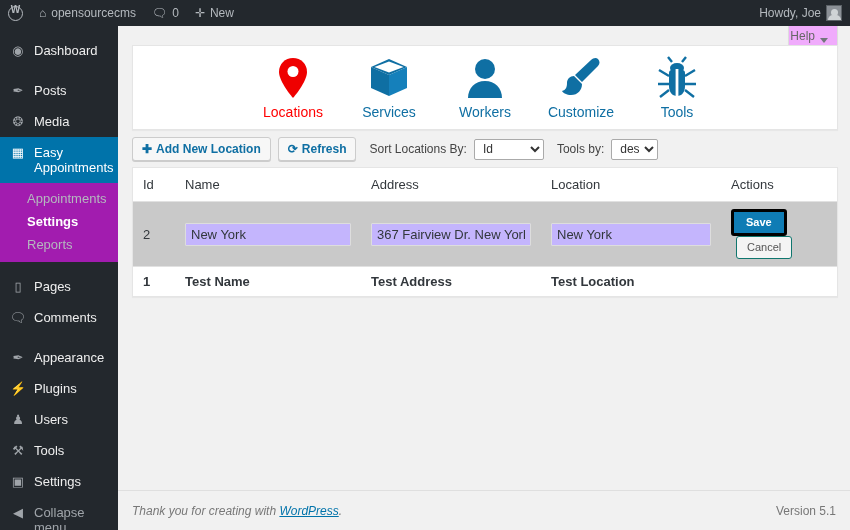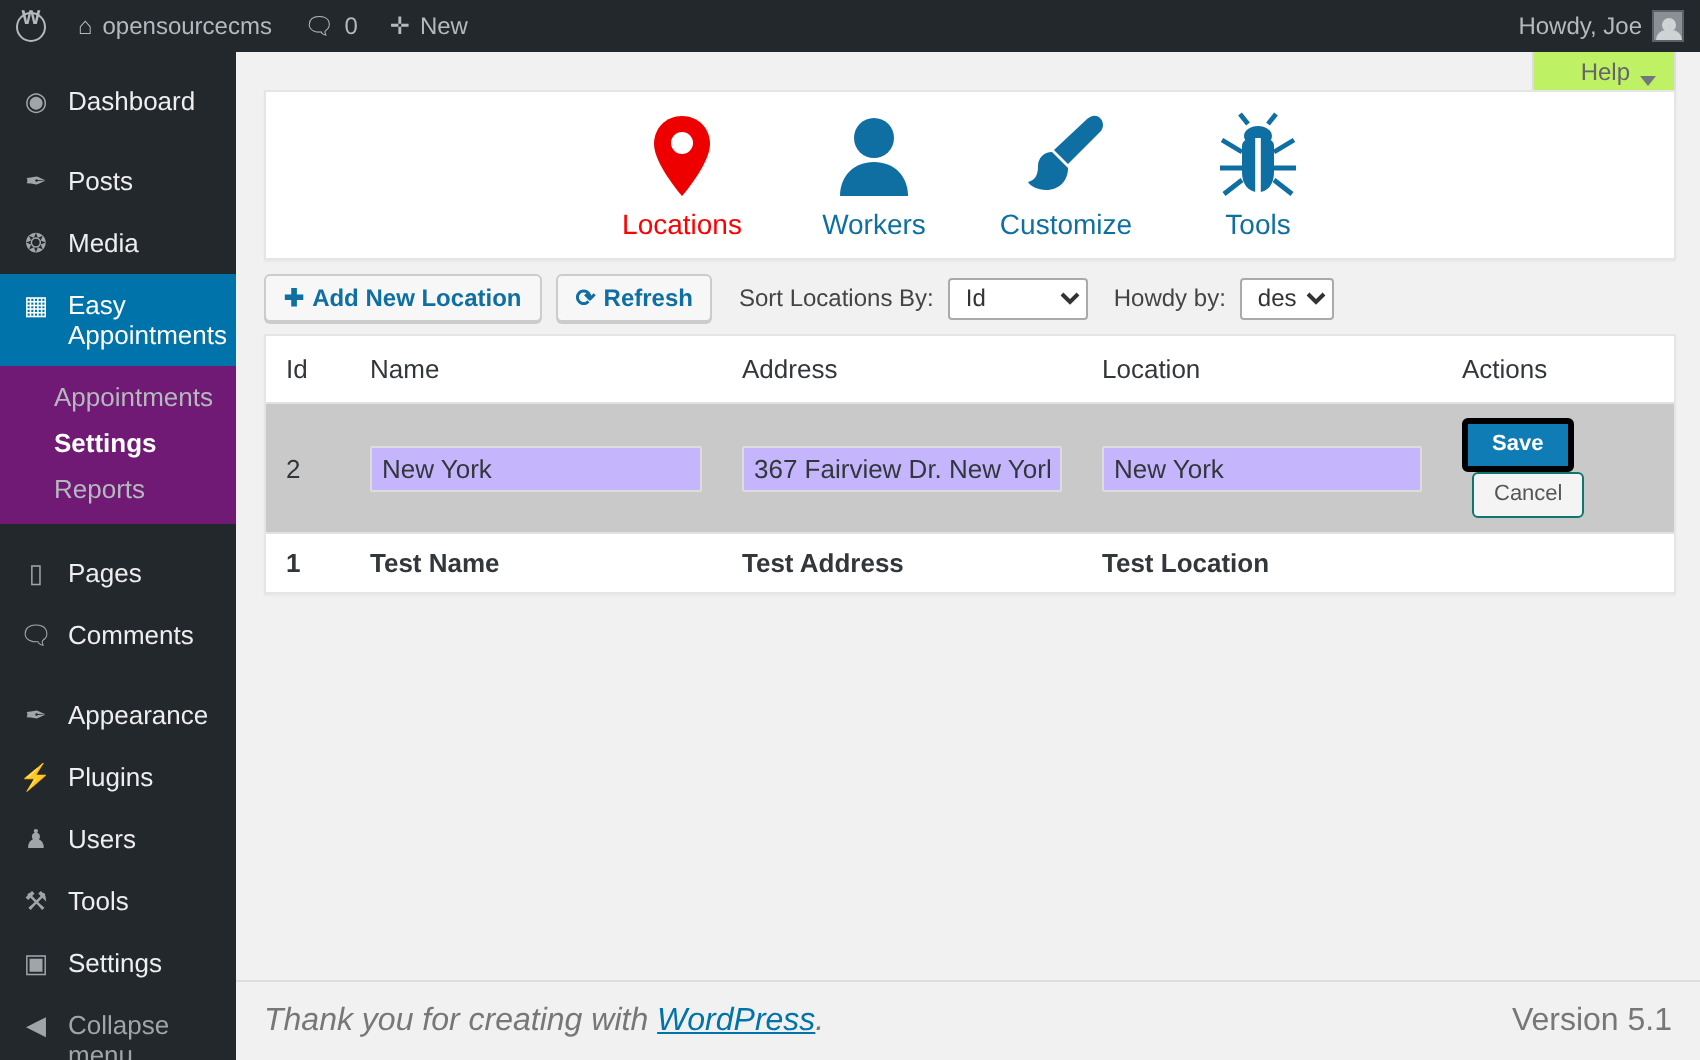"Help" #help-tab { background: #bef264 -> #f0abfc; padding: 3px 9px 4px 23px -> 3px 9px 4px 1px }
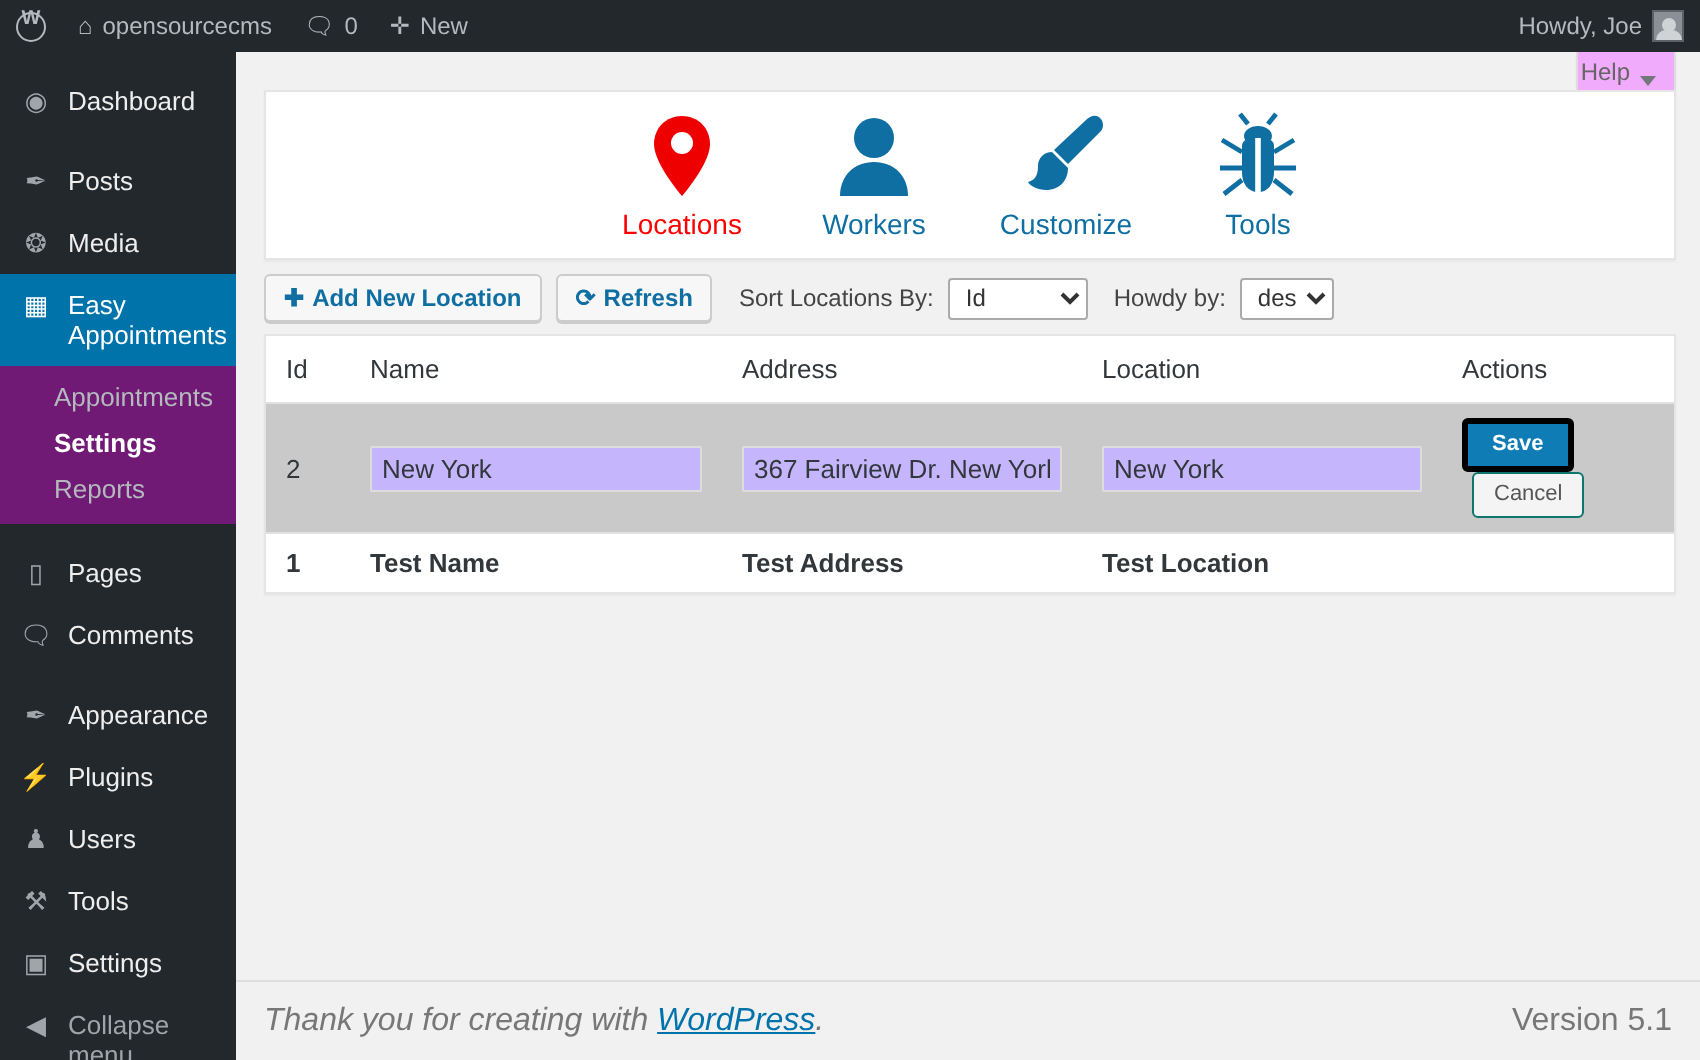"Services" div.nav-tab { html: none -> <div> <span> <svg> <path></path> <path></path> <path></path> <path></path> <path></path> </svg> </span> <span>Services</span> </div> }
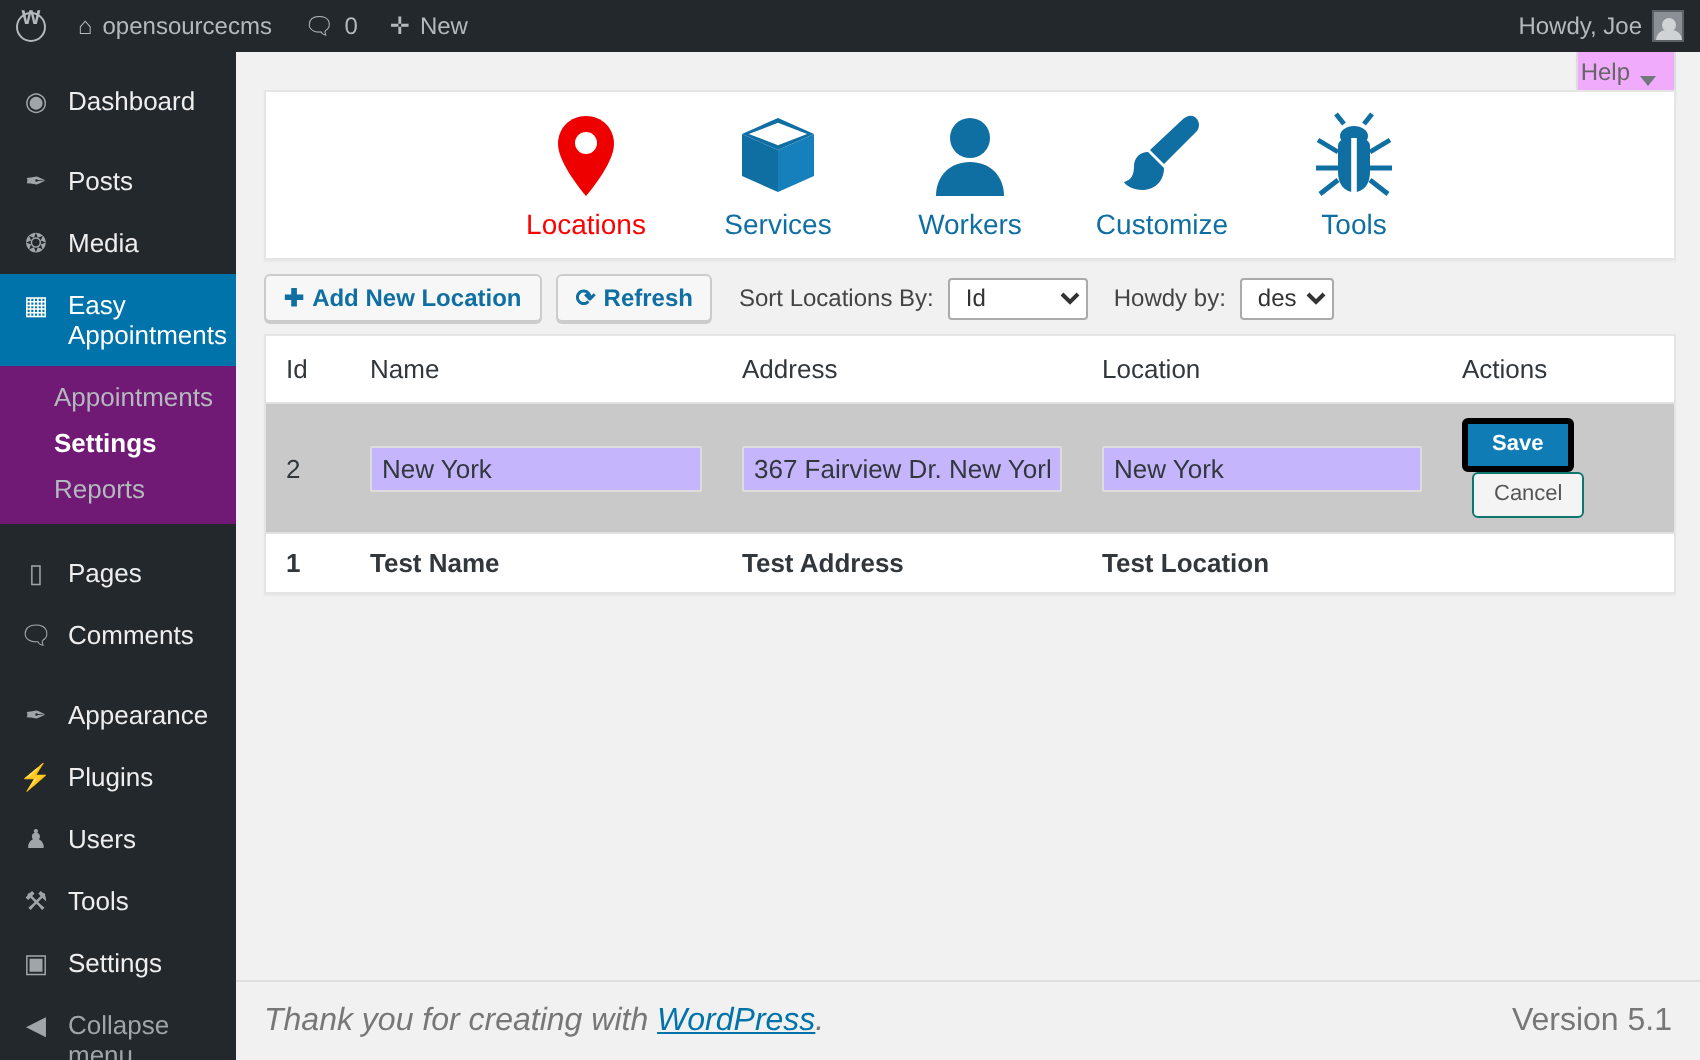"Howdy by:" span.tb-label { text: Howdy -> Tools }
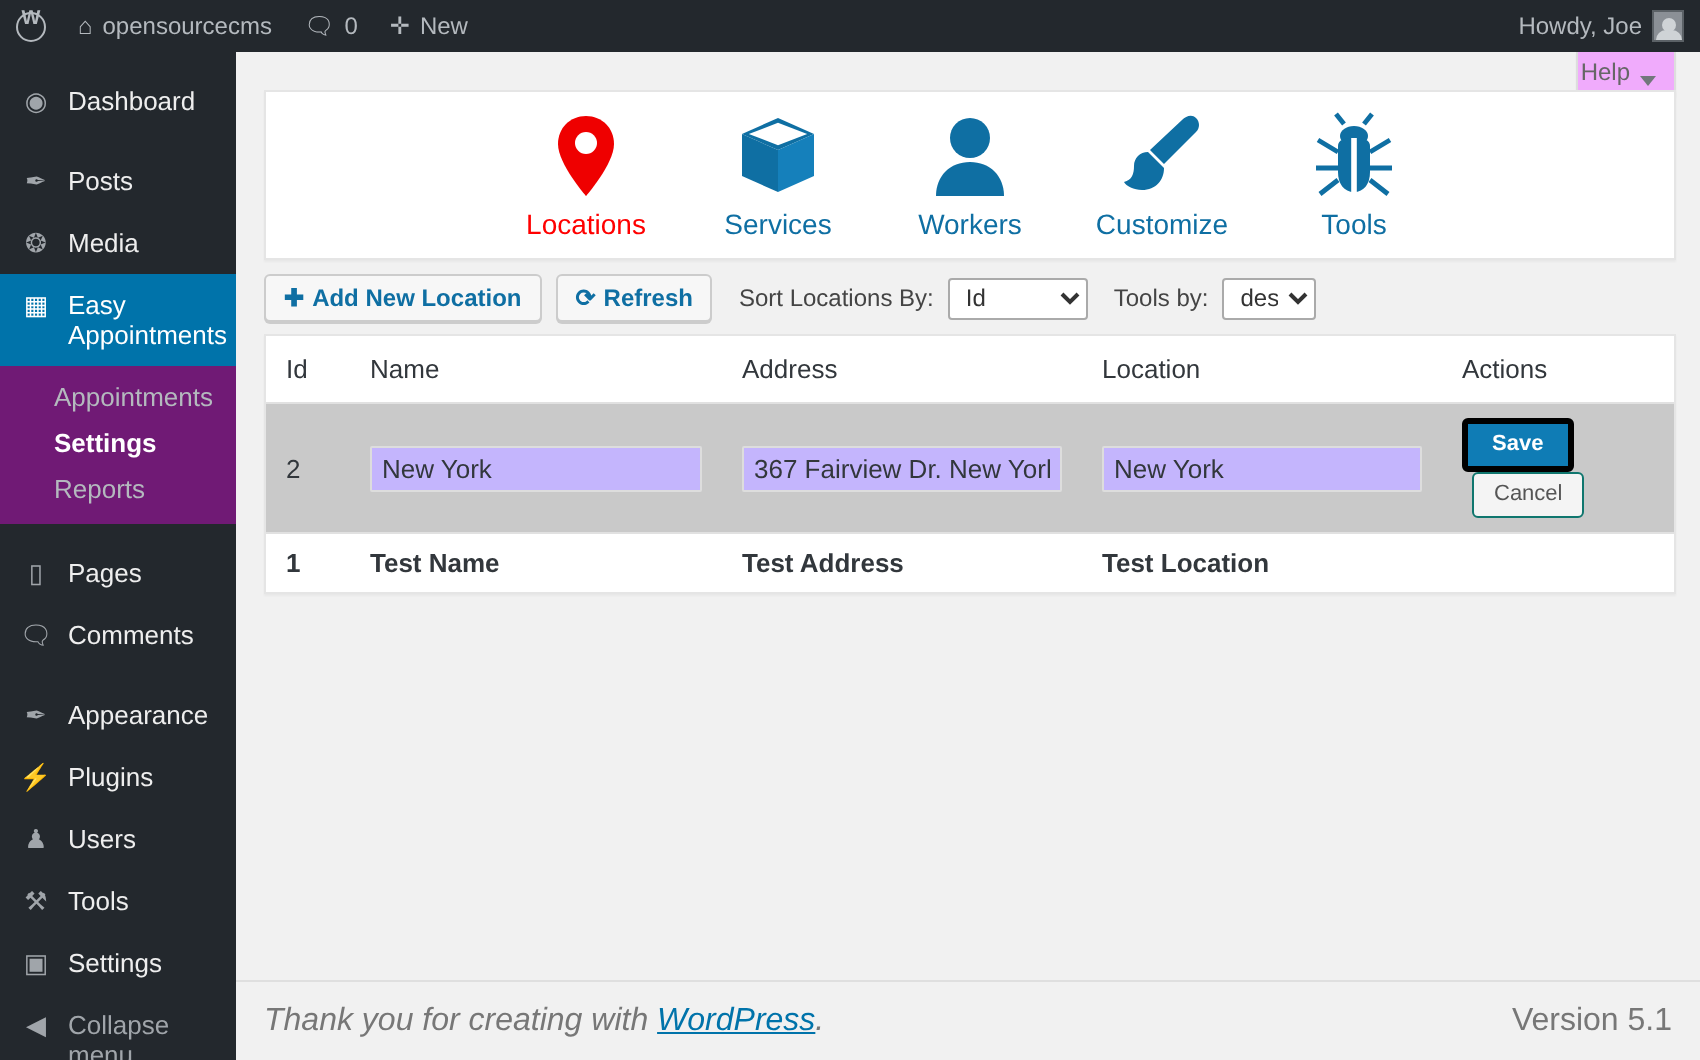"Appointments" .submenu { background: #701a75 -> #a21caf }
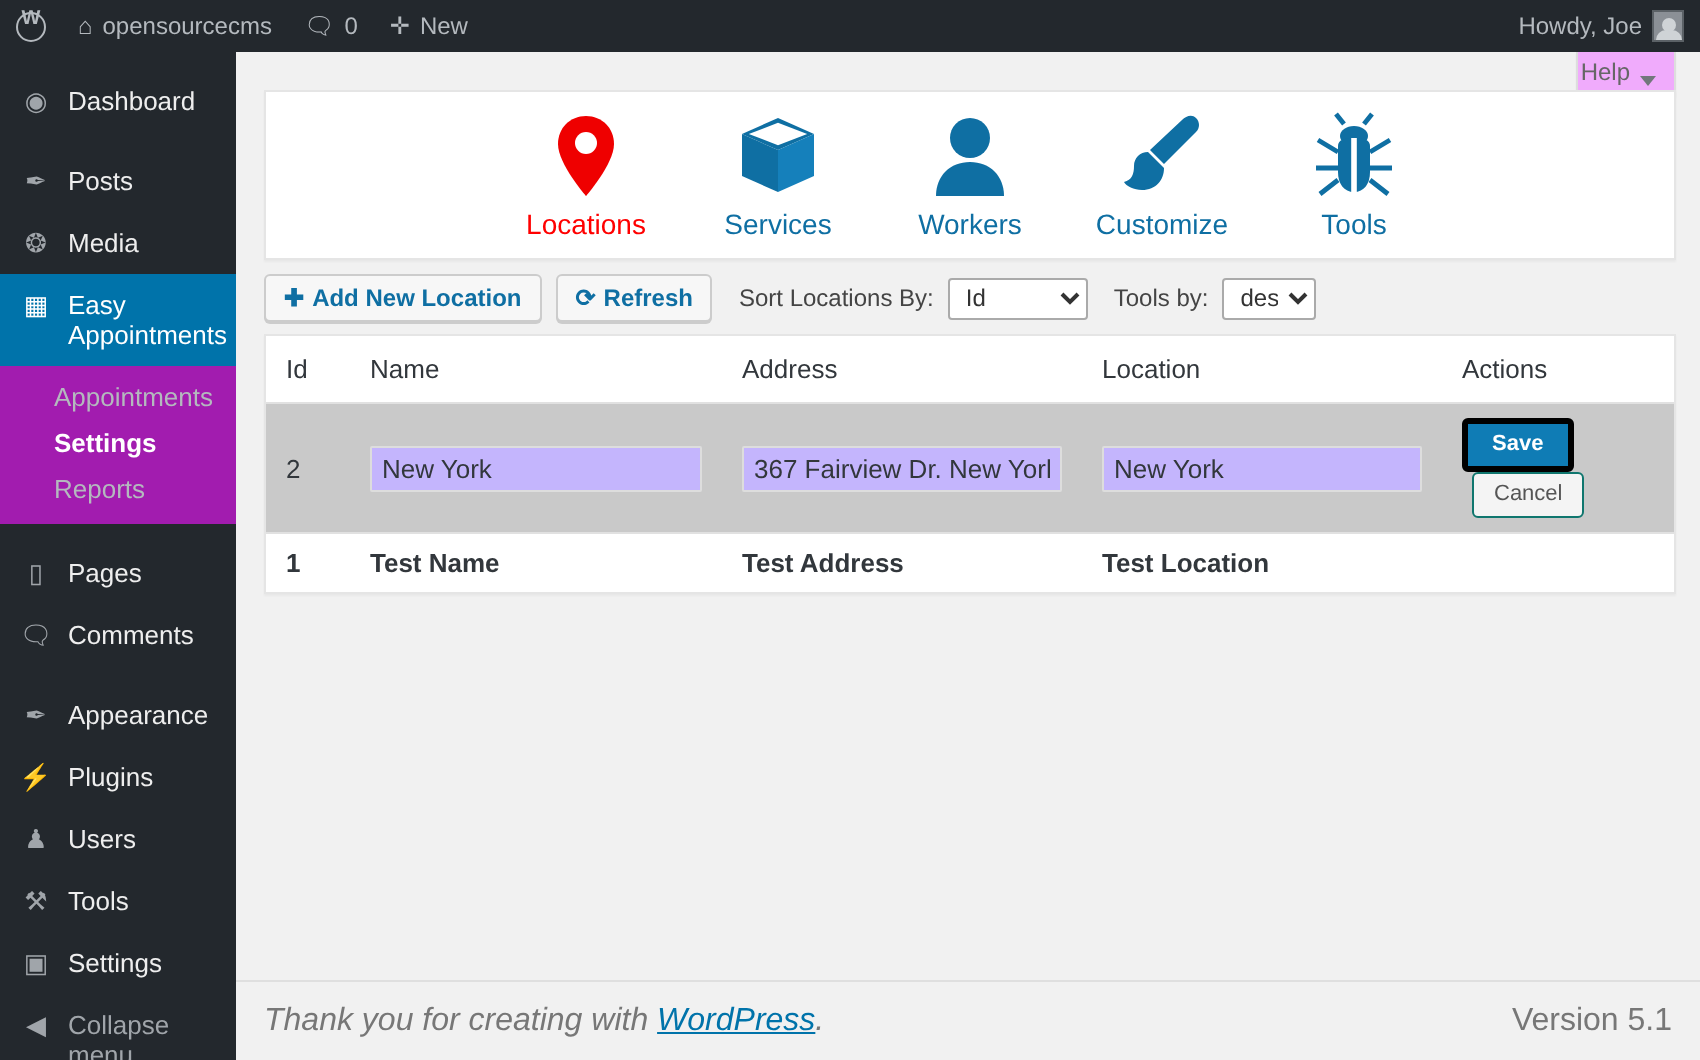"Thank you for creating with" #footer { font-size: 16px -> 12px }
